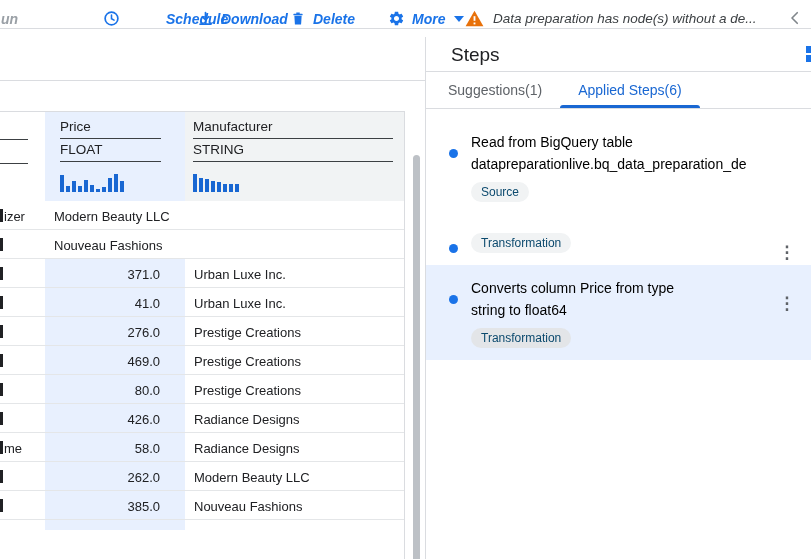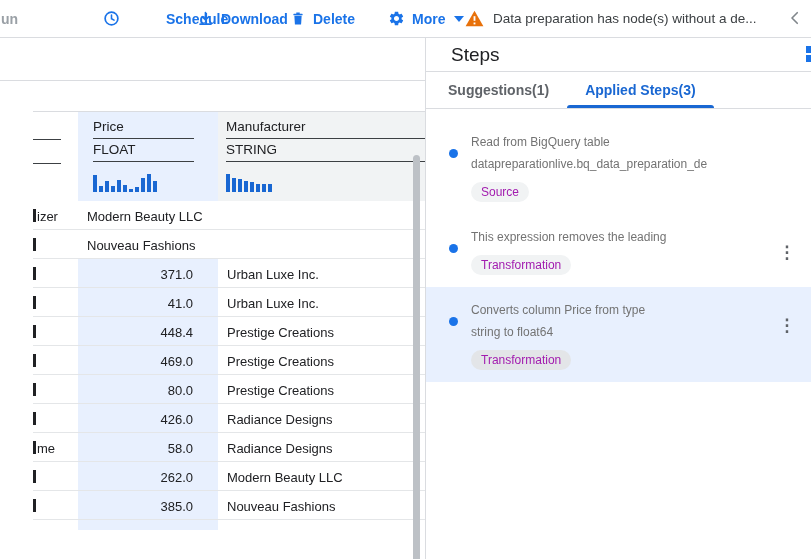"un" .toolbar { font-style: none -> italic; height: 38px -> 29px }
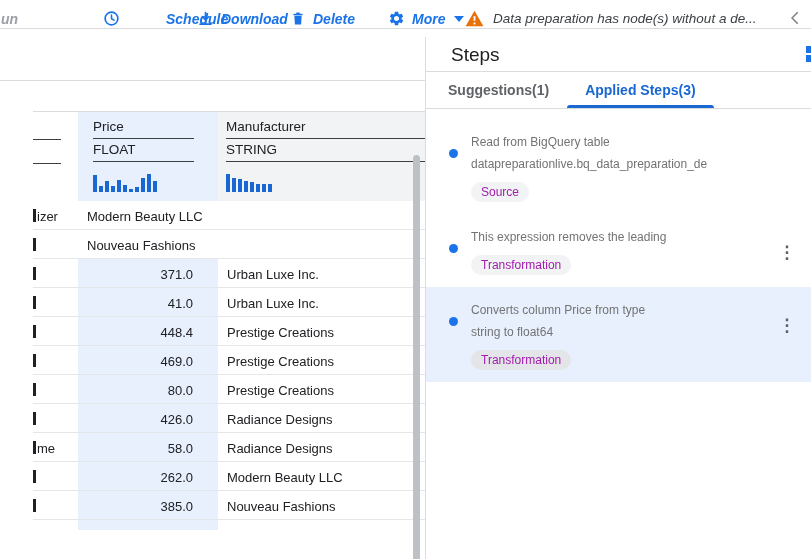"Suggestions(1)" .tab { font-weight: bold -> normal }
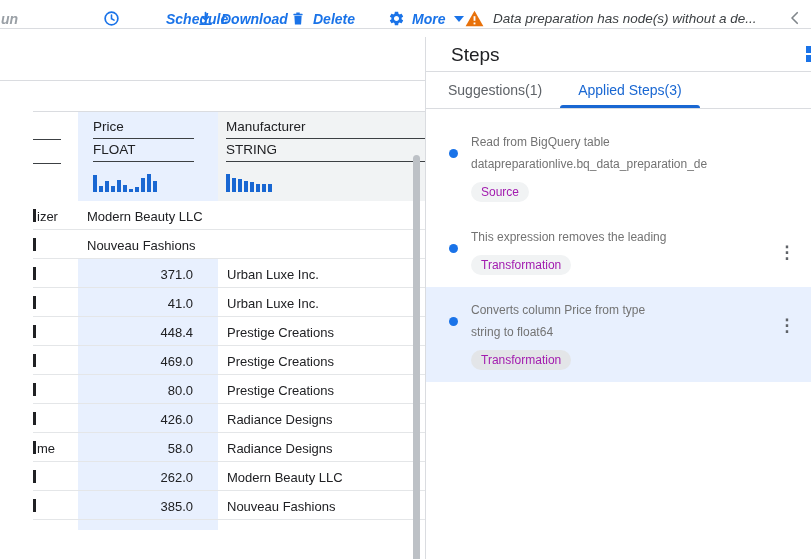"Applied Steps(3)" div.tab { text: 3 -> 6 }
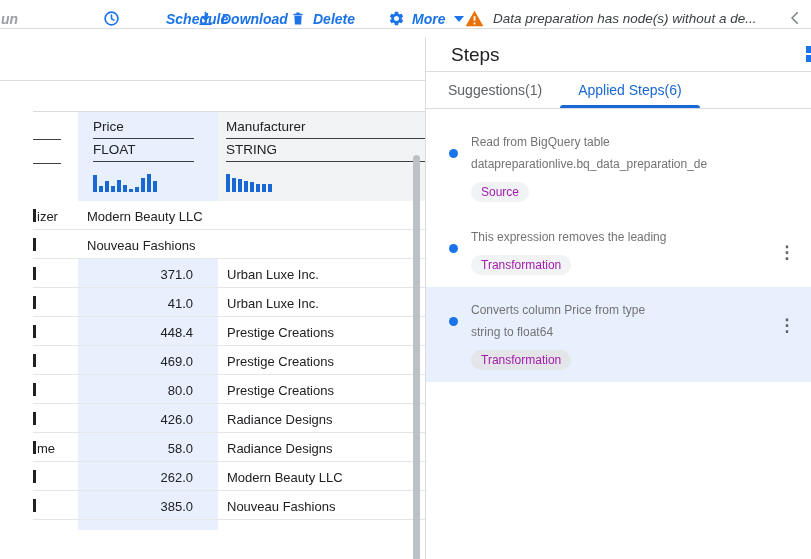"Price" .grid { margin-left: 33px -> none }
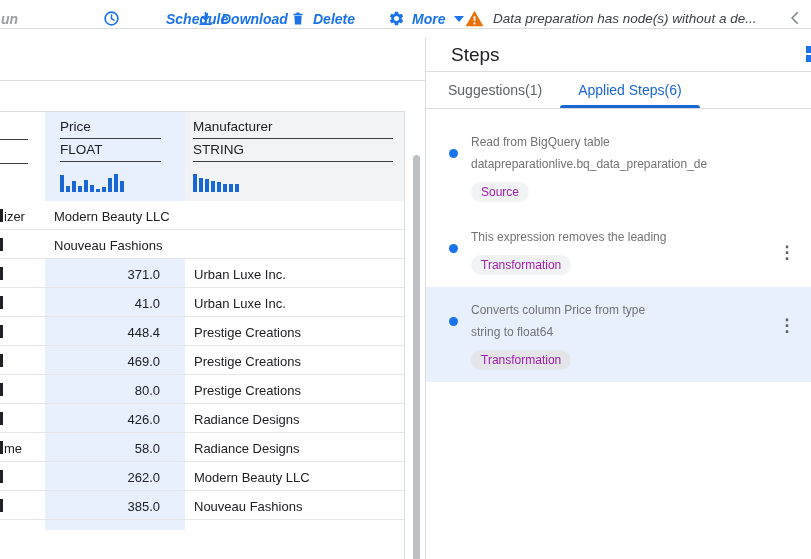"Read from BigQuery table" .step-line { color: #737373 -> #000000; font-size: 12px -> 14px }
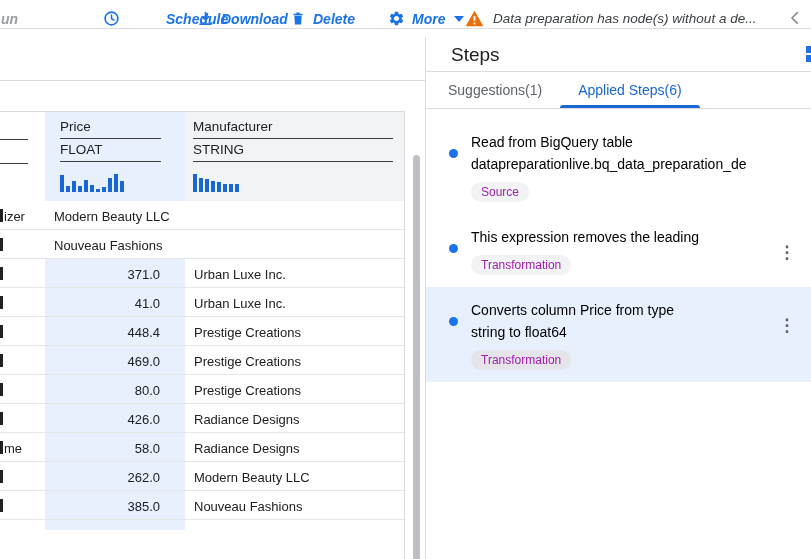"Source" .badge { color: #a21caf -> #0c4a6e }
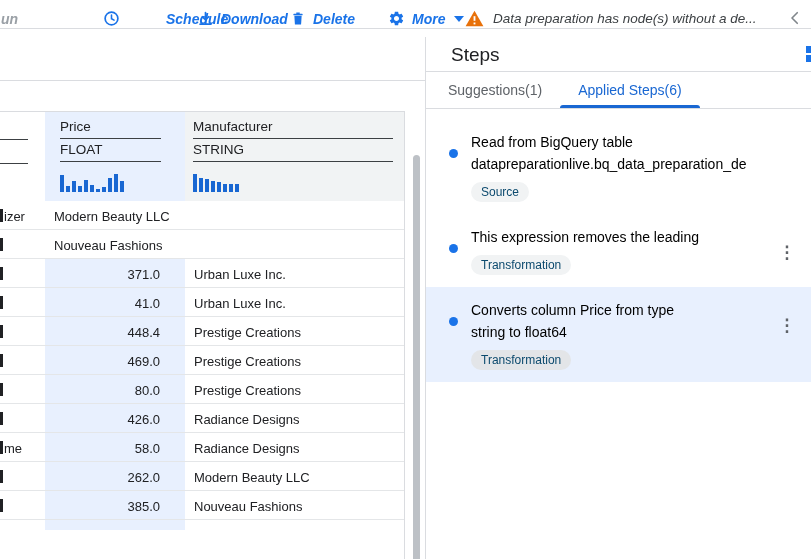"This expression removes the leading" div.step-line { html: <div>This expression removes the leading</div> -> none }
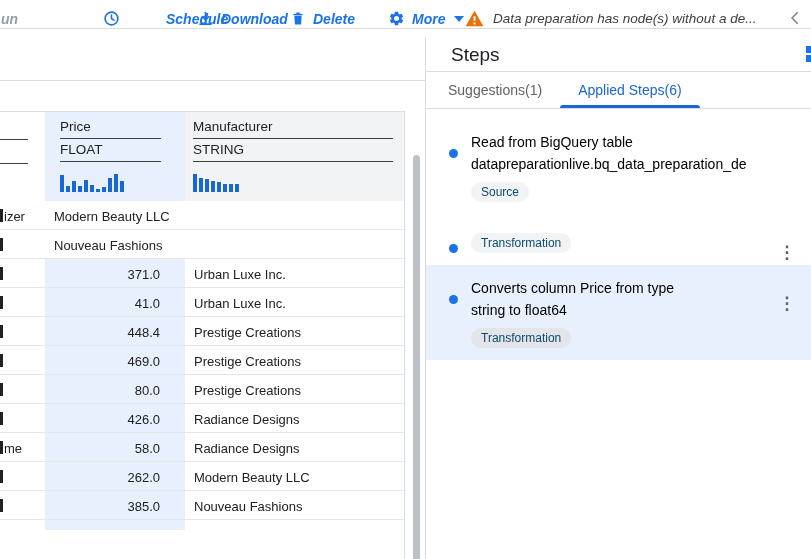"448.4" div.c-price { text: 448.4 -> 276.0 }
